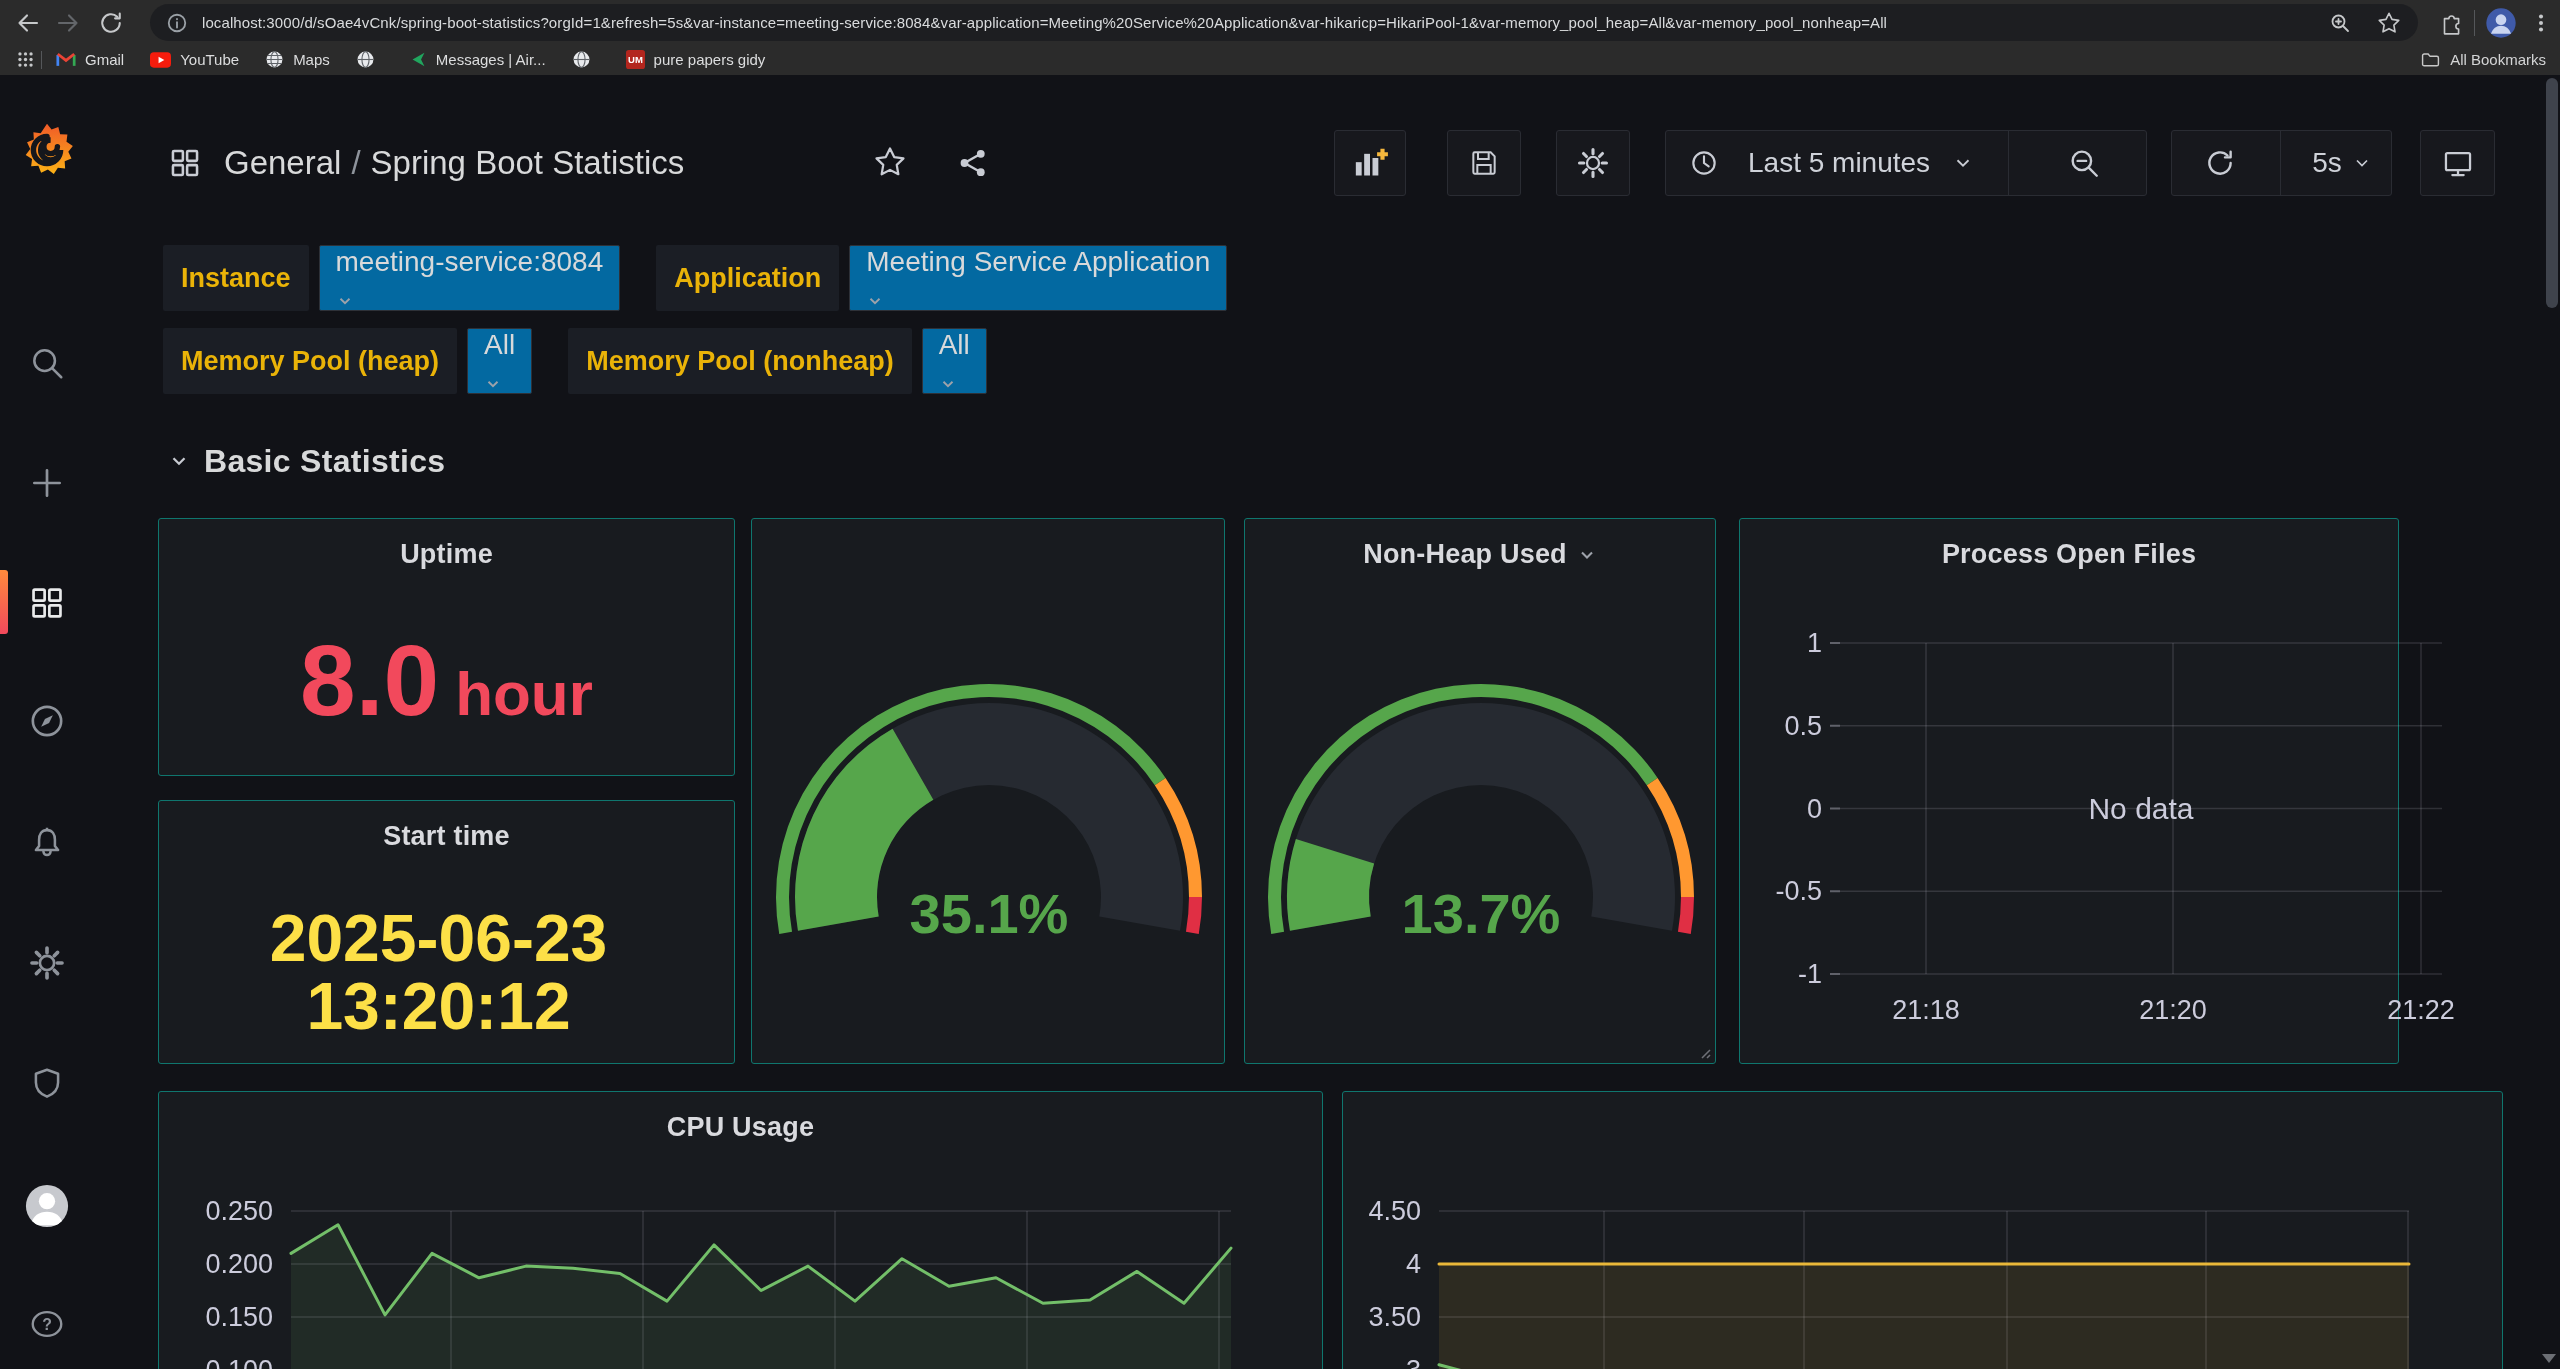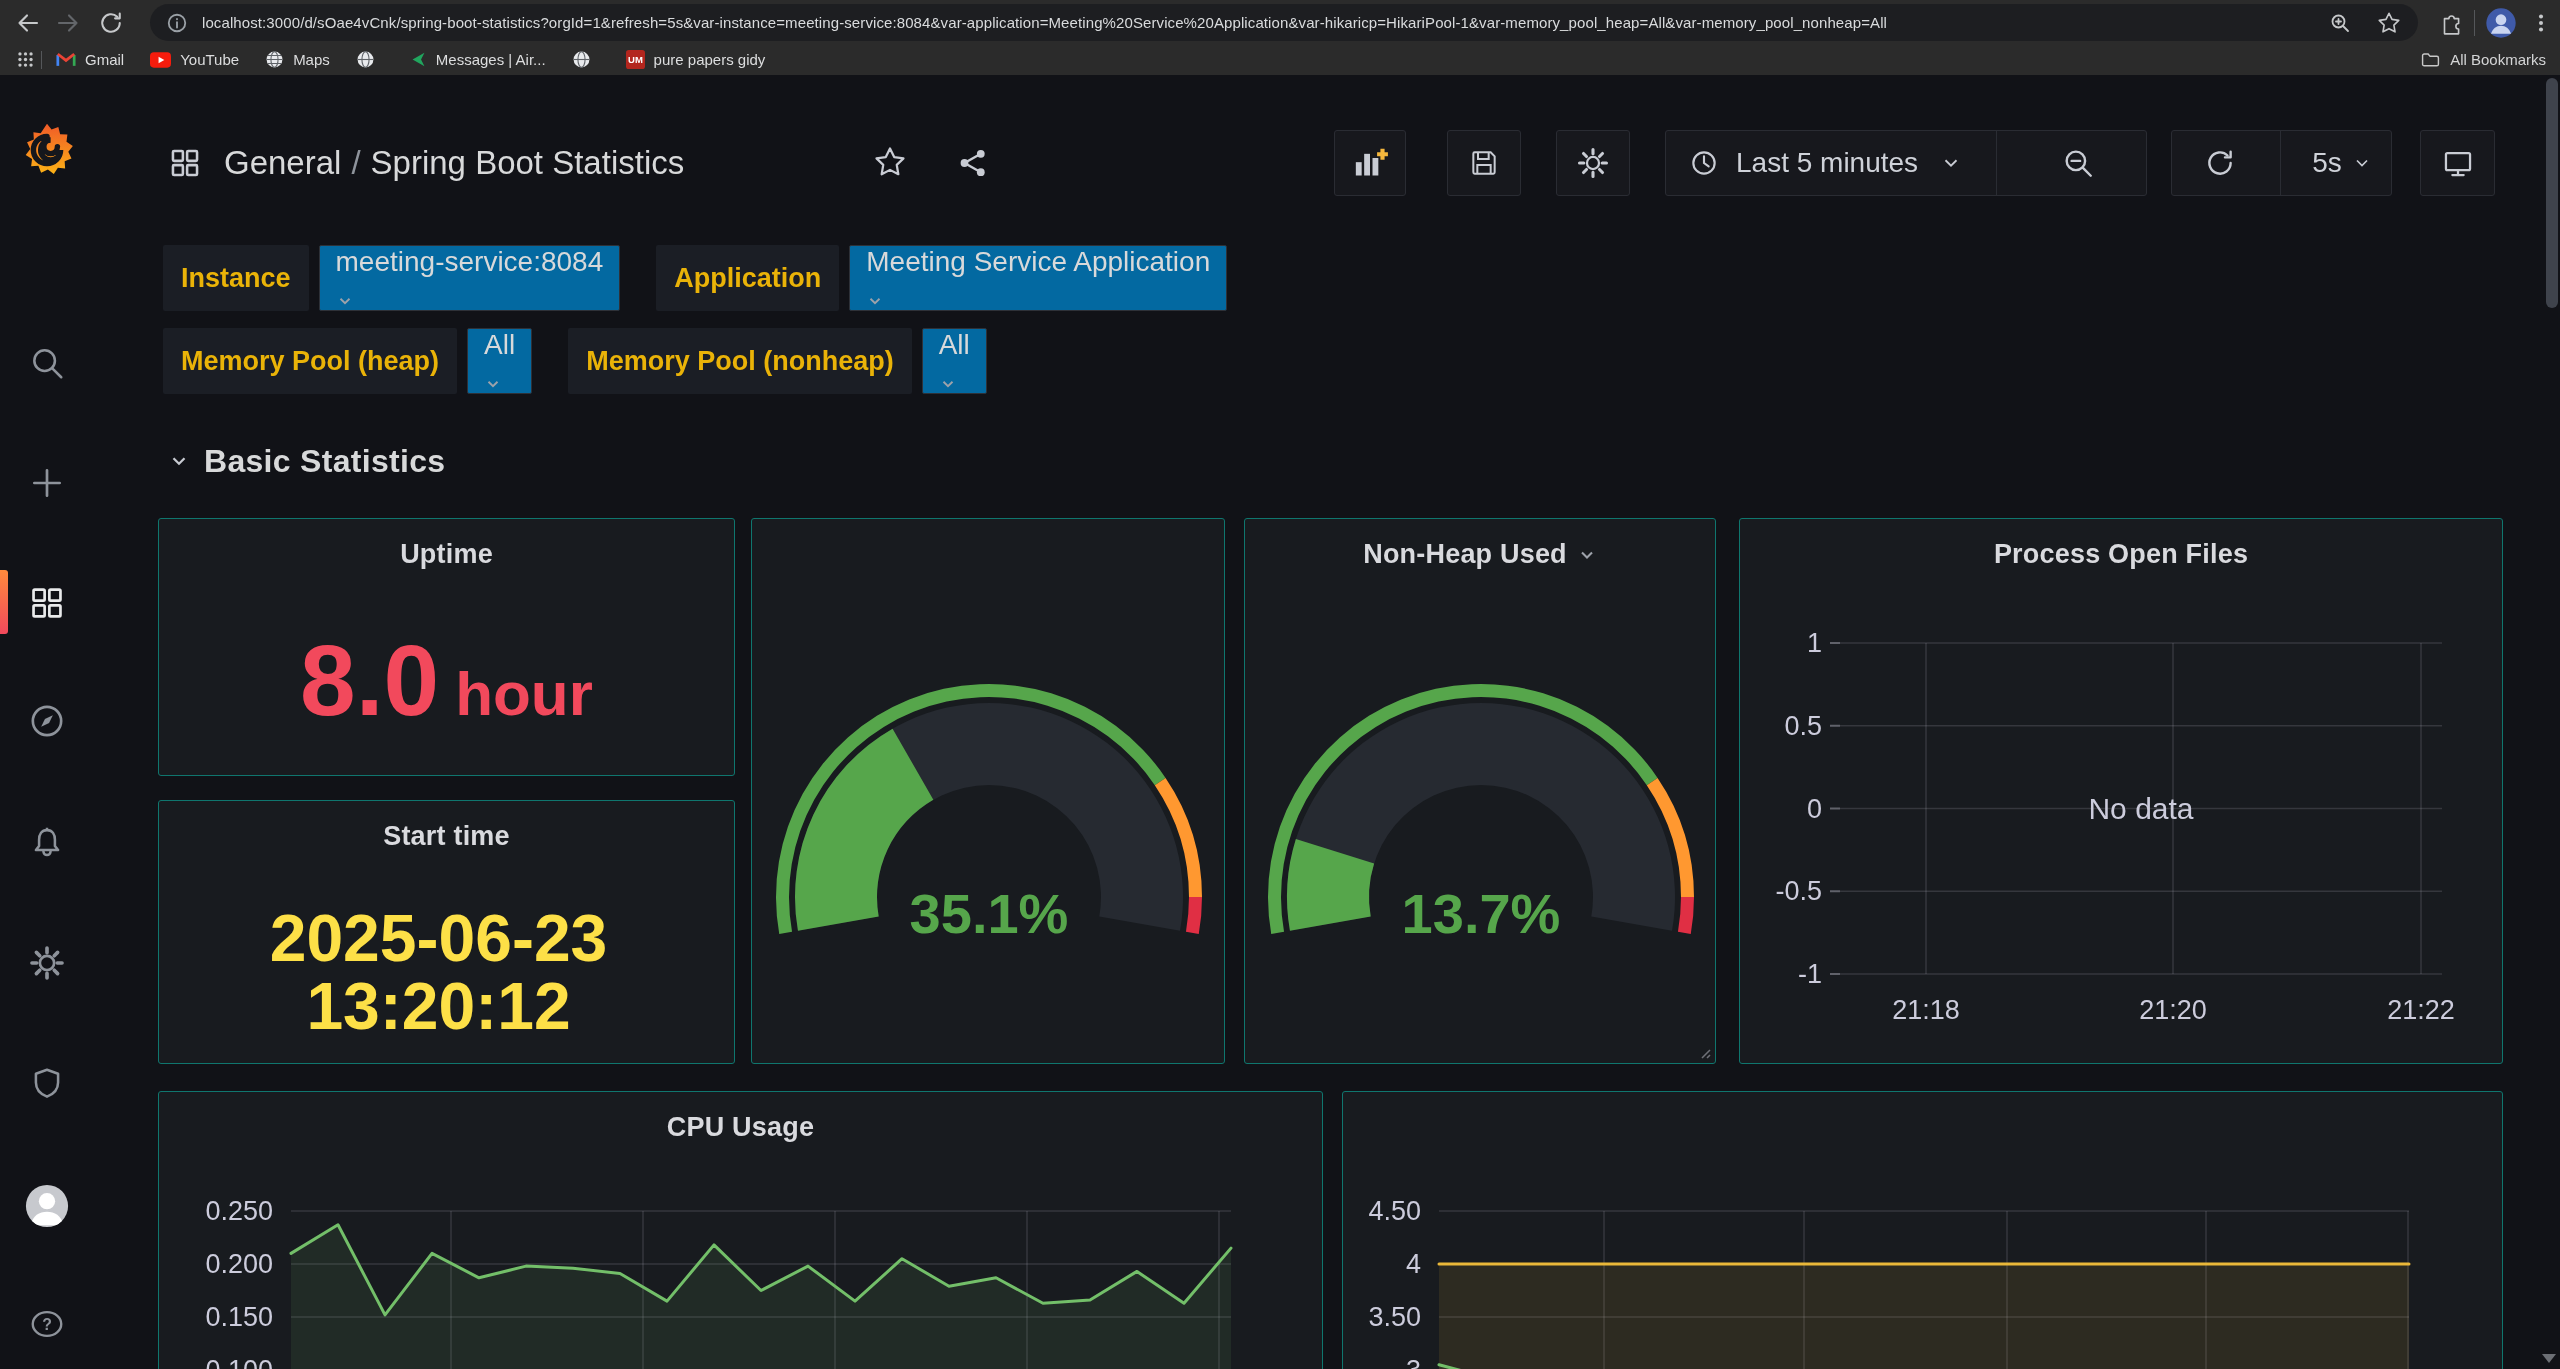"Last 5 minutes" span { margin-left: 4px -> 16px }
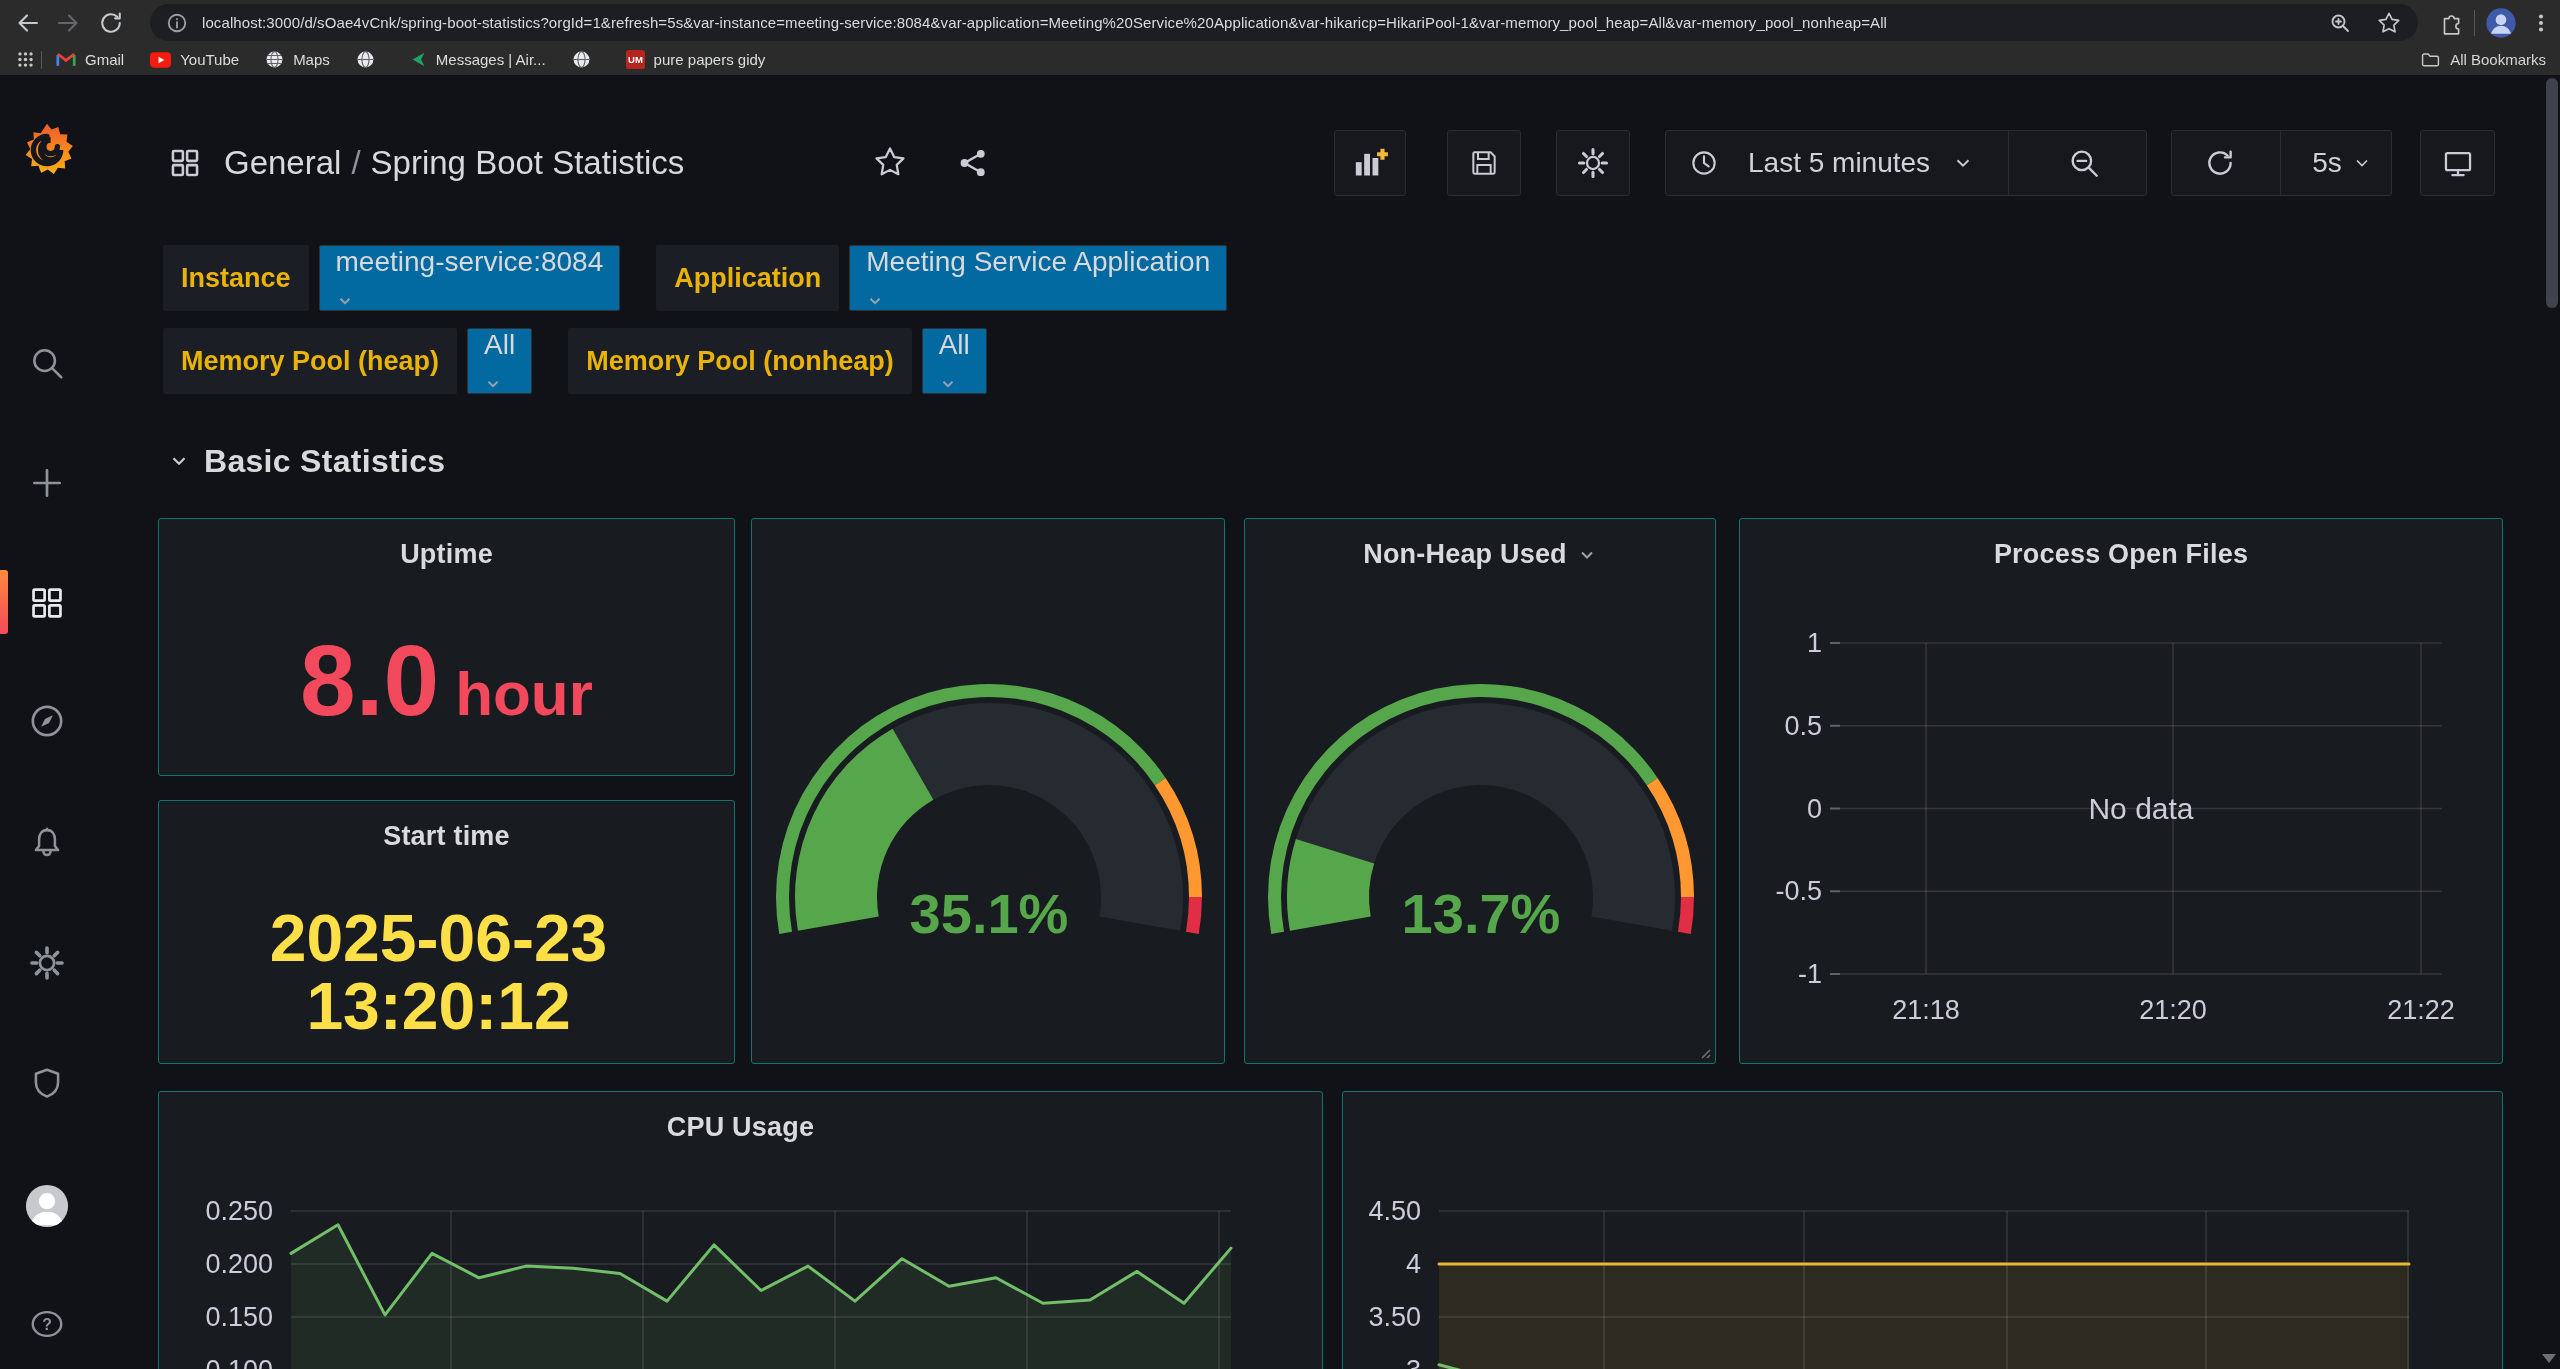"Process Open Files" div.panel { width: 764px -> 660px }
